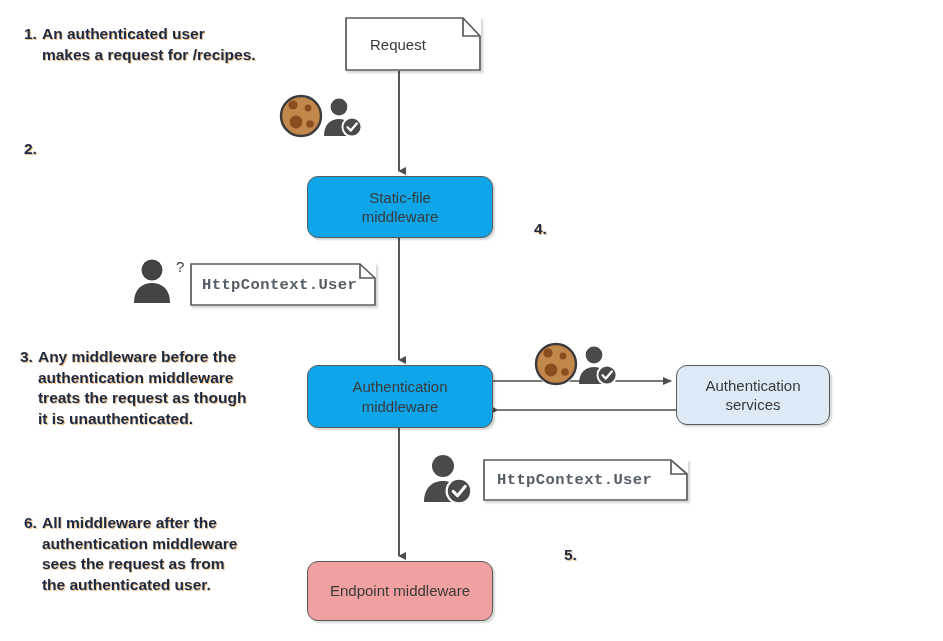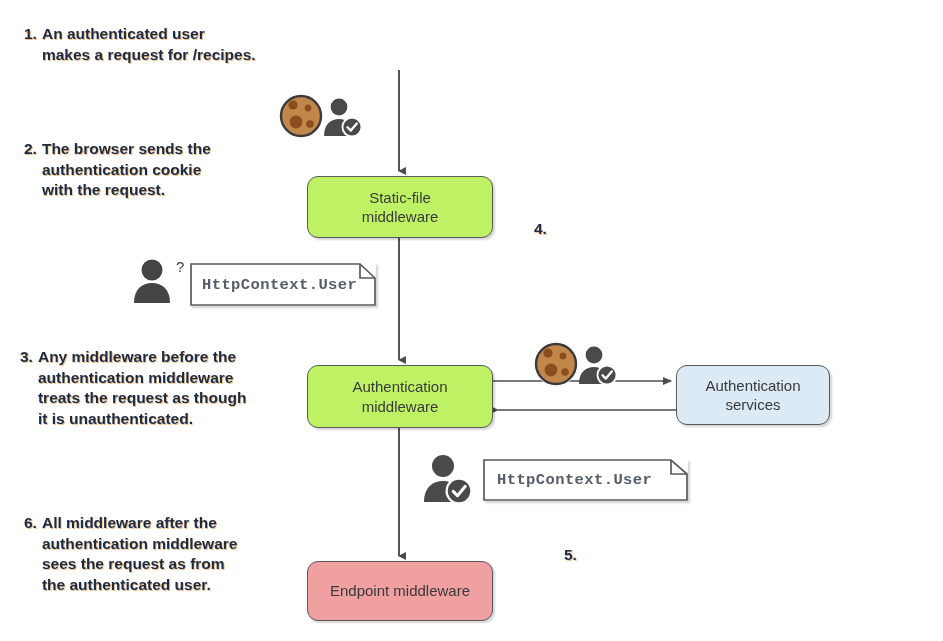"Request" div.doc-shape { html: none -> <div> <svg> <path></path> <path></path> </svg> <span>Request</span> </div> }
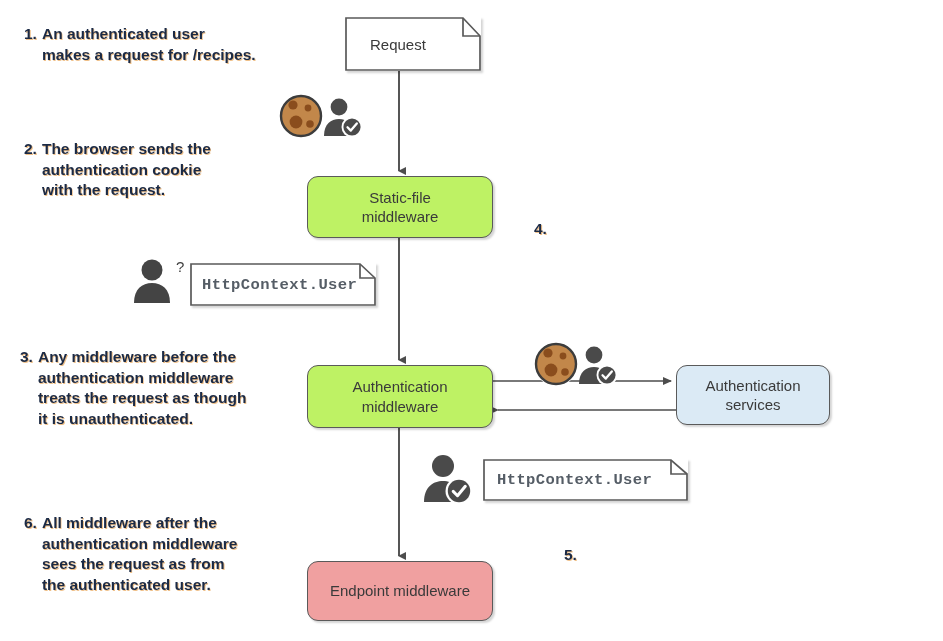"The browser sends the" span.lines { html: <span>The browser sends the authentication cookie with the request.</span> -> none }
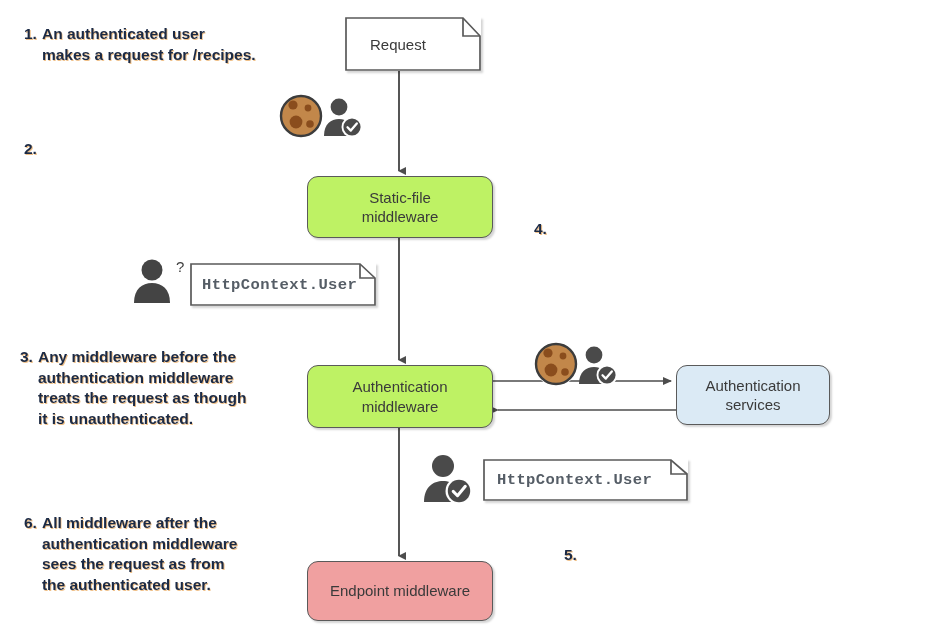"Static-file" .node-gray { background: #bef264 -> #0ea5e9 }
